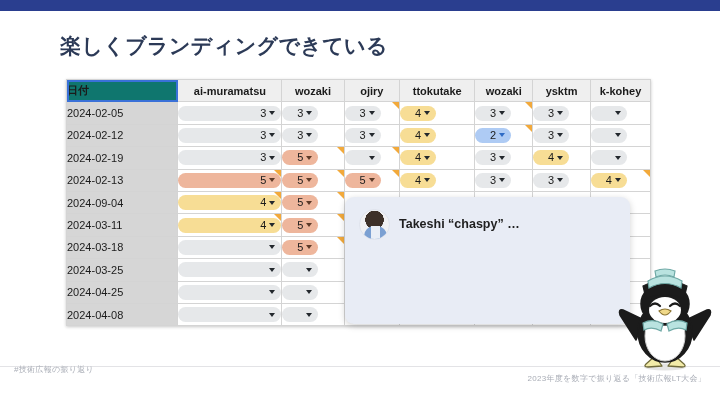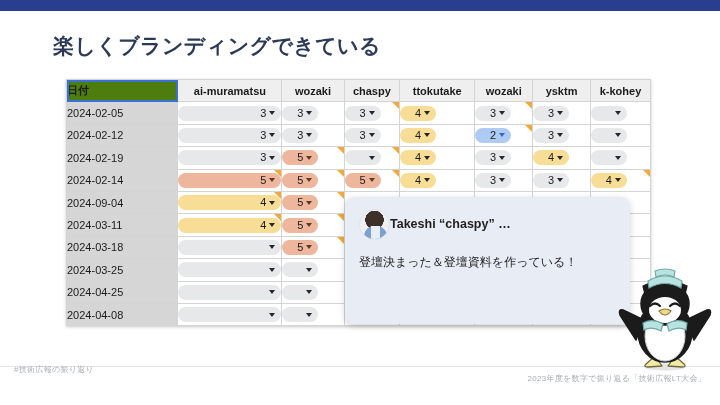"楽しくブランディングできている" #title { left: 53px -> 60px }
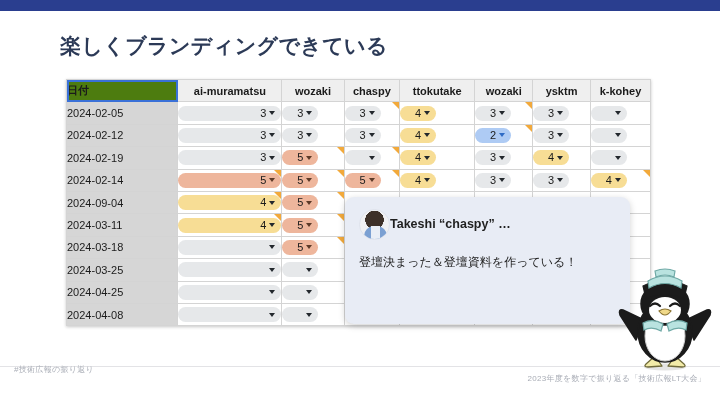"日付" th.datehead { background: #4d7c0f -> #0f766e }
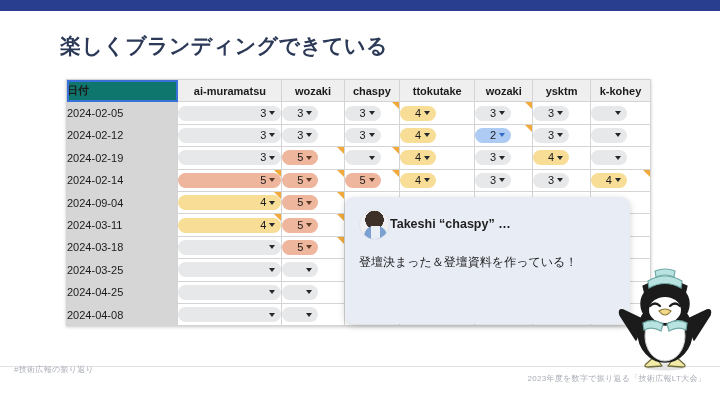"chaspy" th { text: chaspy -> ojiry }
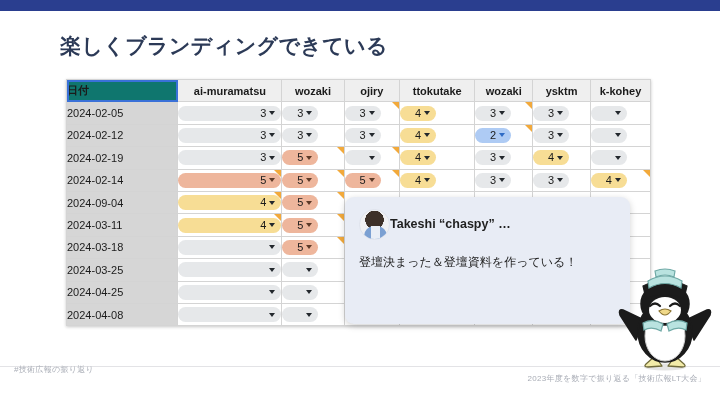"2024-02-14" td.datecell { text: 2024-02-14 -> 2024-02-13 }
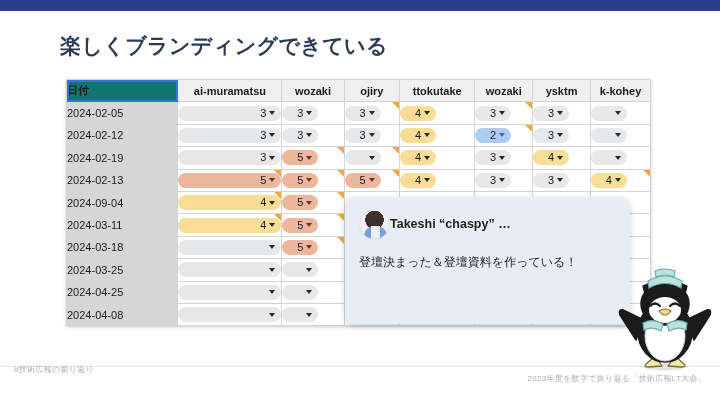"Takeshi “chaspy” …" #chead { gap: none -> 9px }
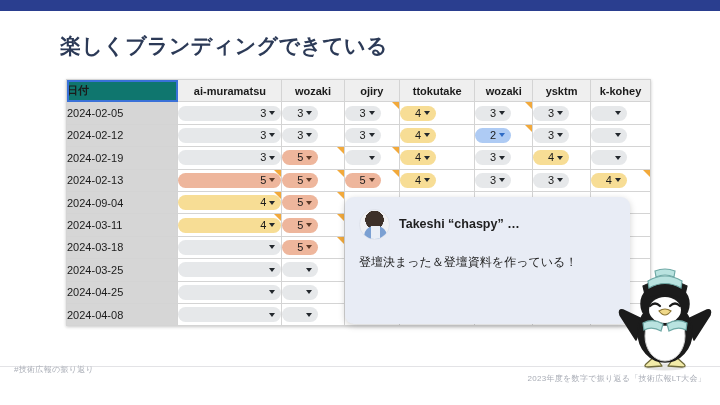"登壇決まった＆登壇資料を作っている！" div.cbody { html: <div>登壇決まった＆登壇資料を作っている！</div> -> none }
